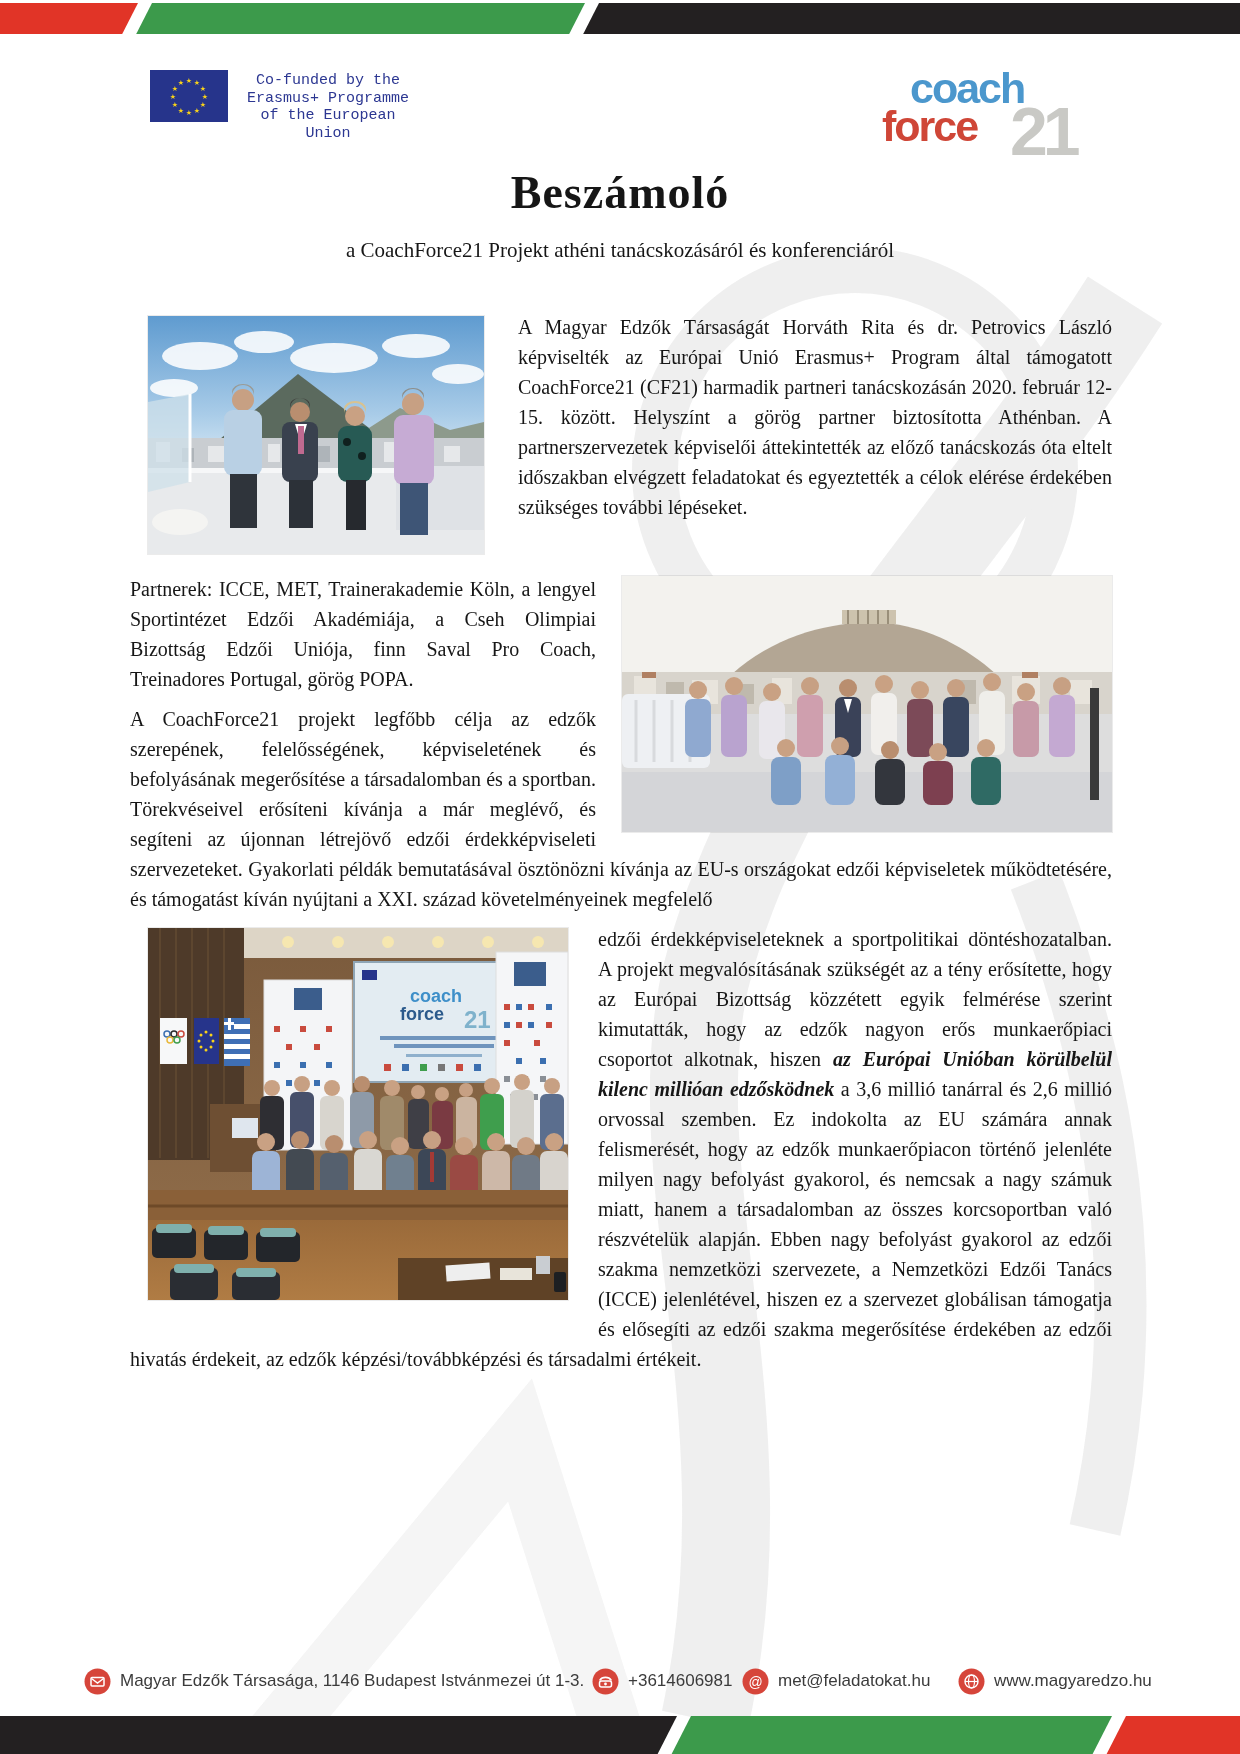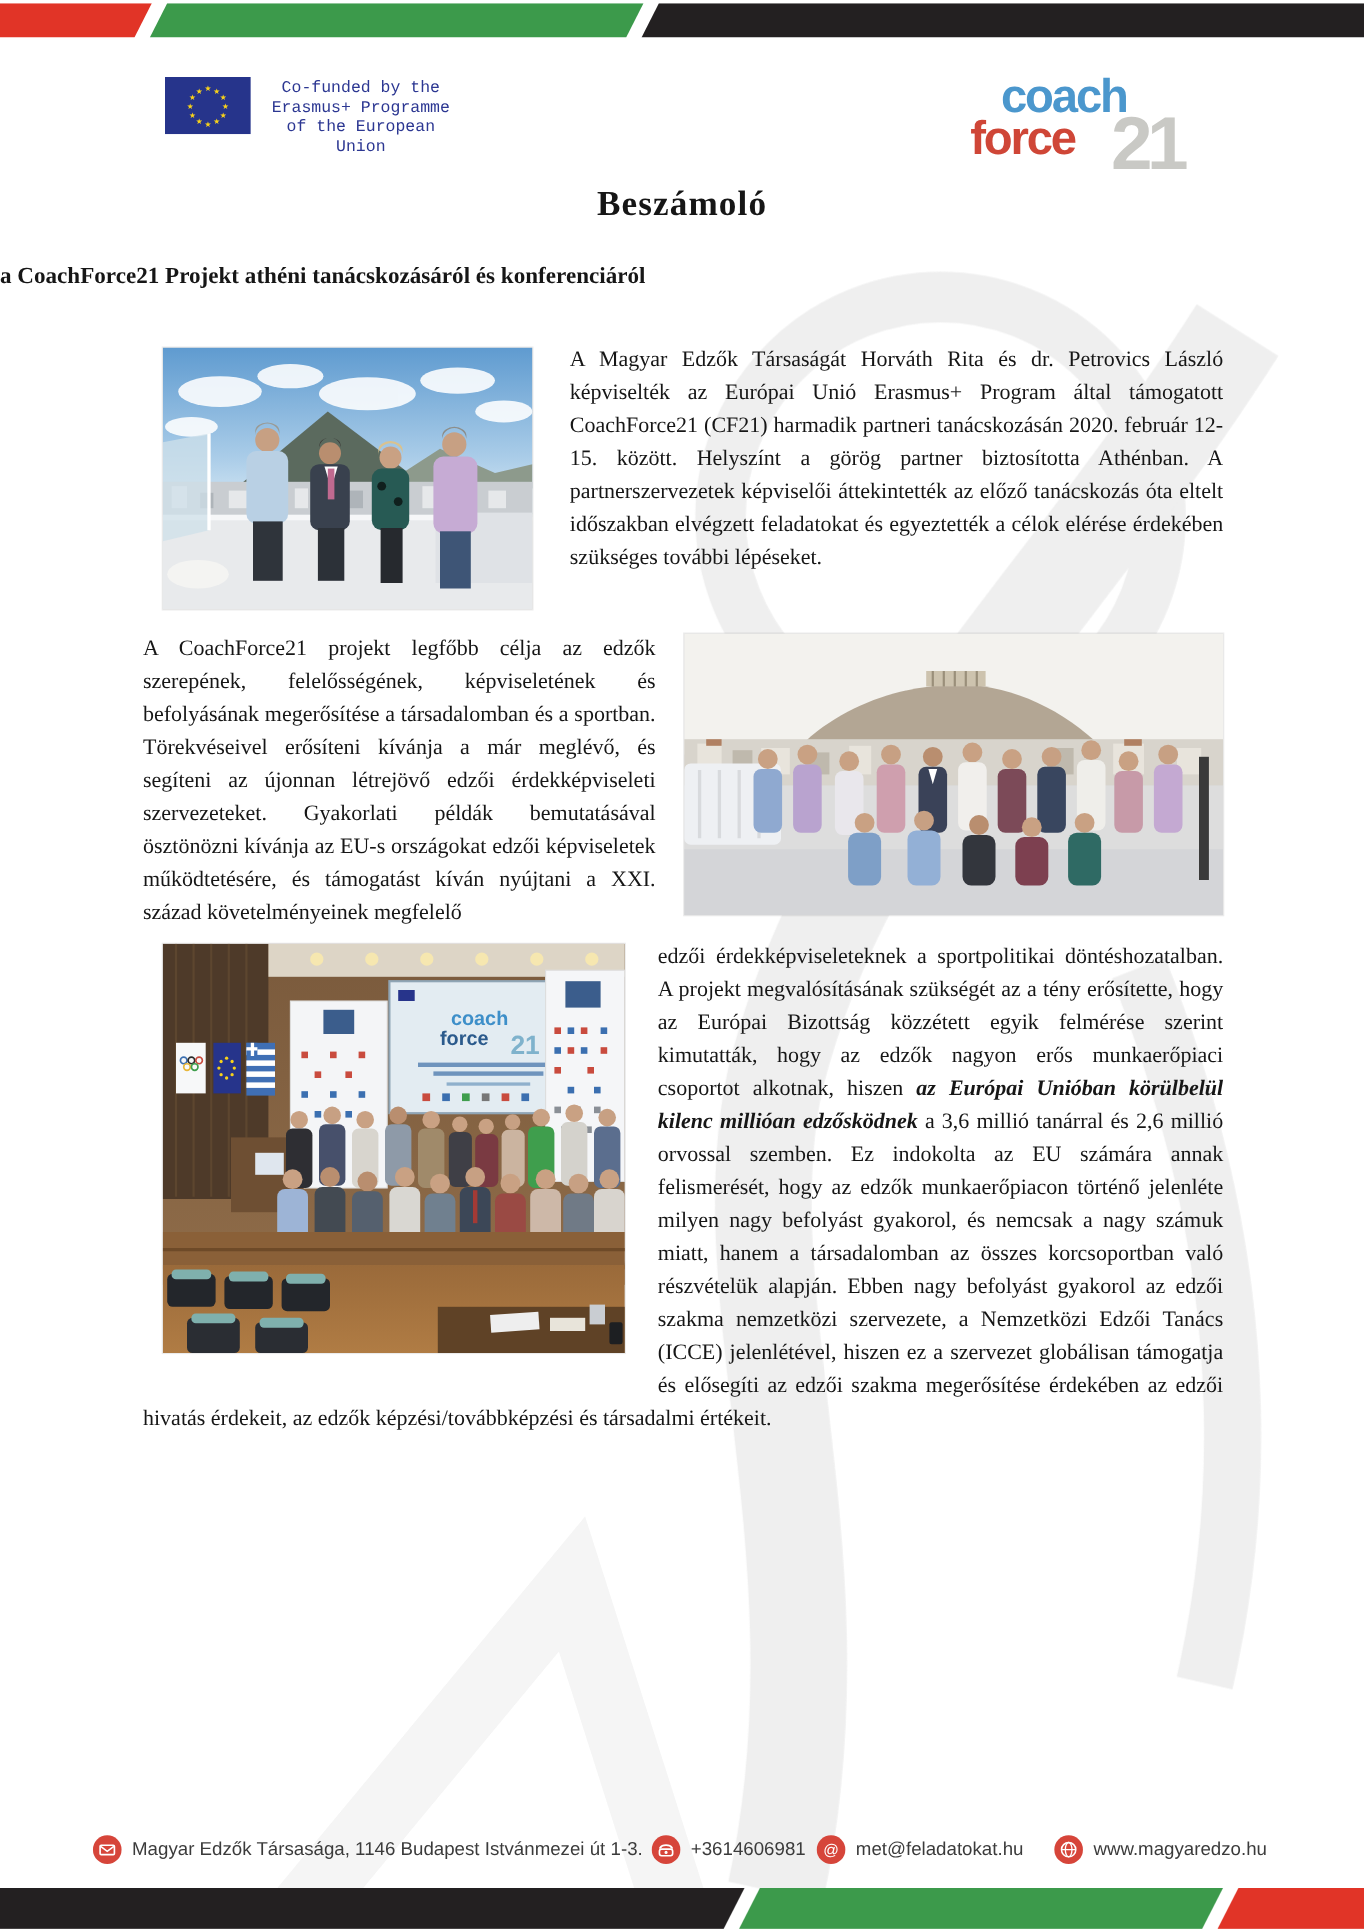"Beszámoló" .doc-title { font-size: 32px -> 46px }
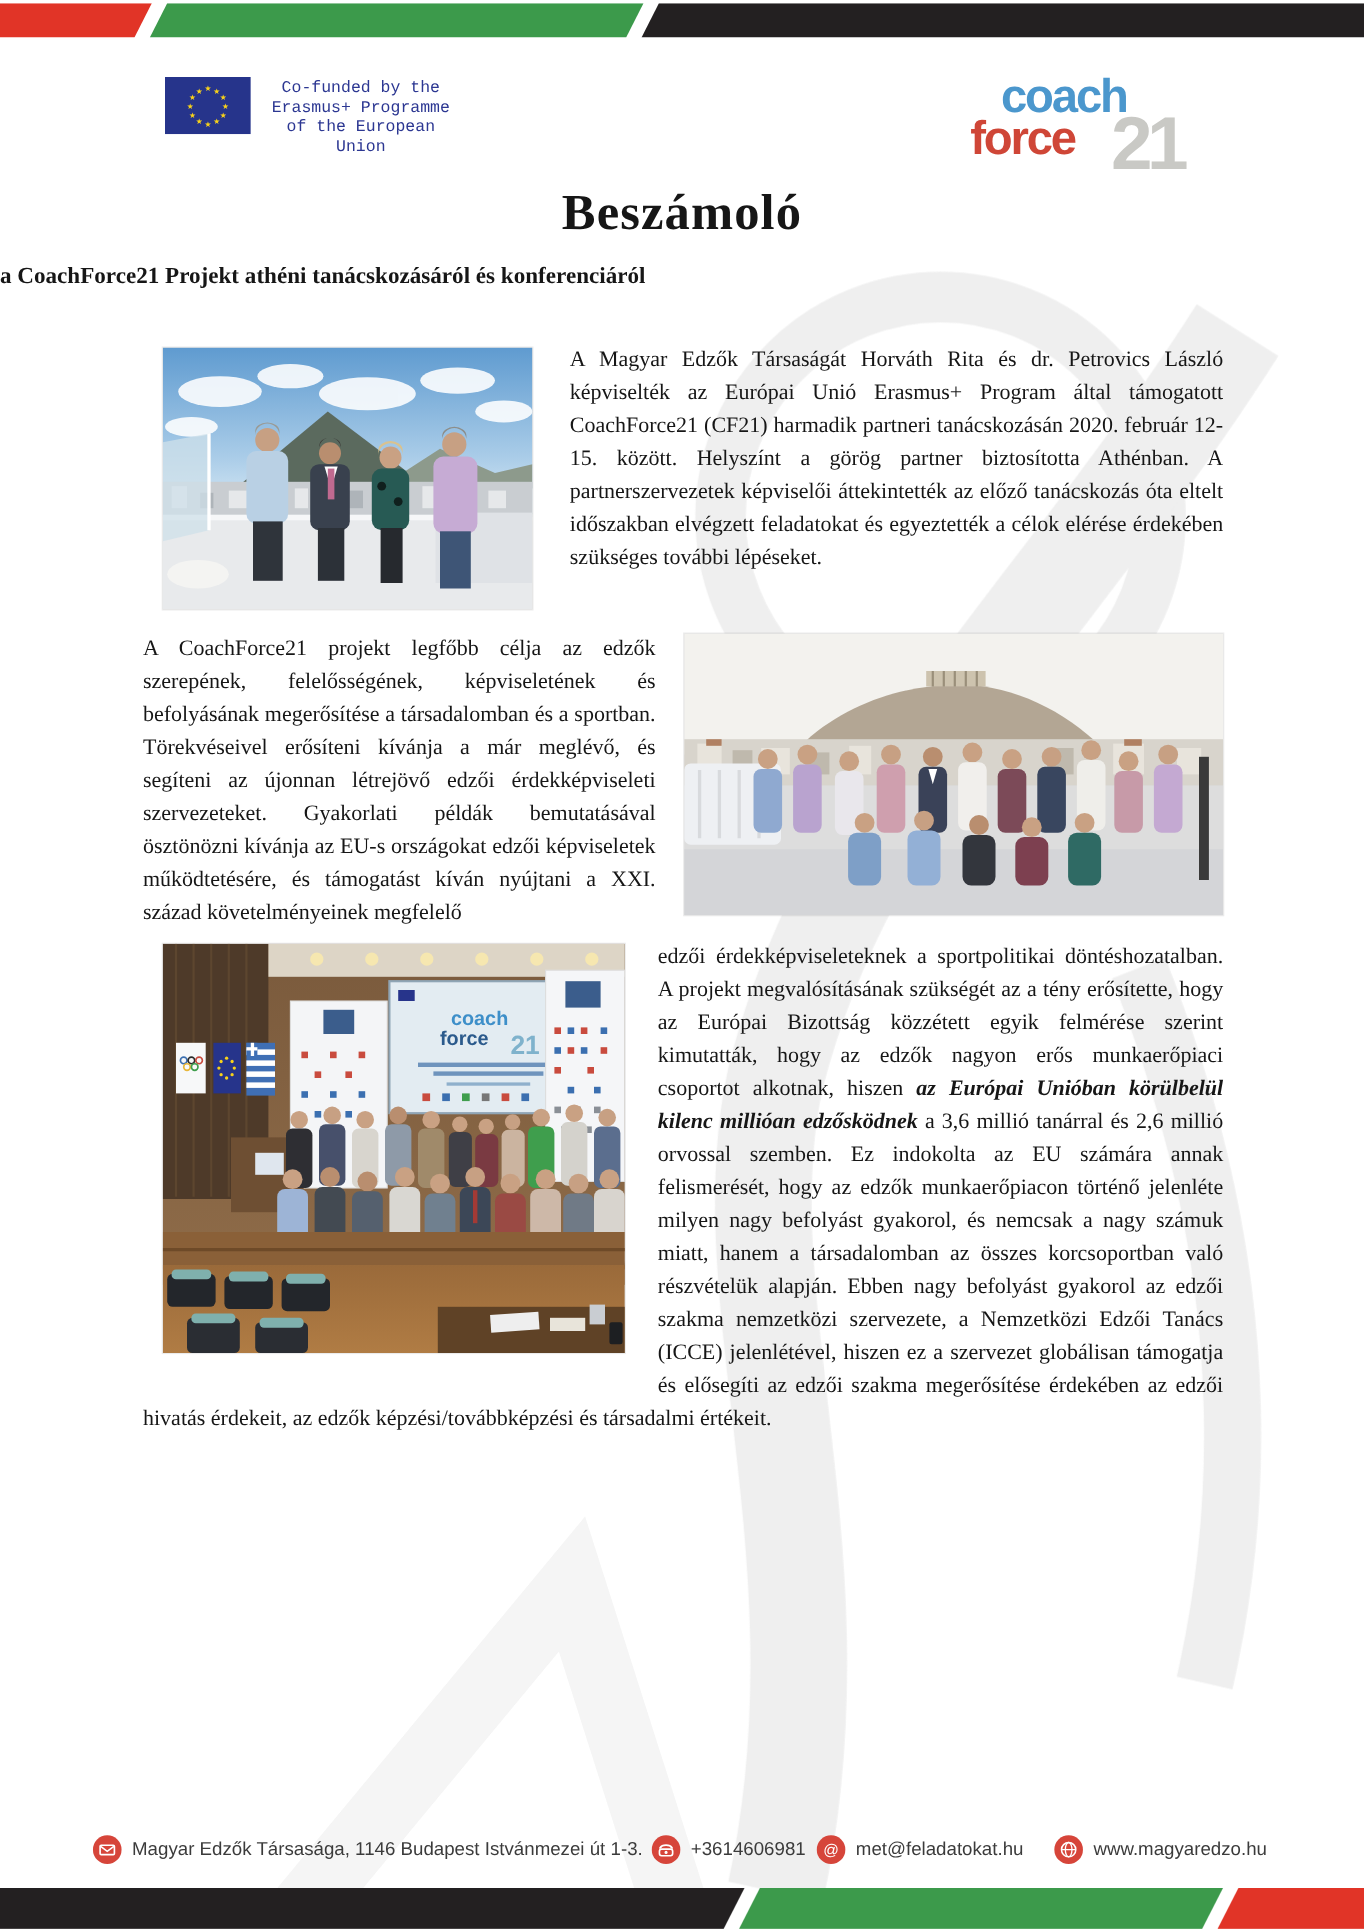"a CoachForce21 Projekt athéni" .doc-subtitle { font-weight: bold -> normal; text-align: none -> center }
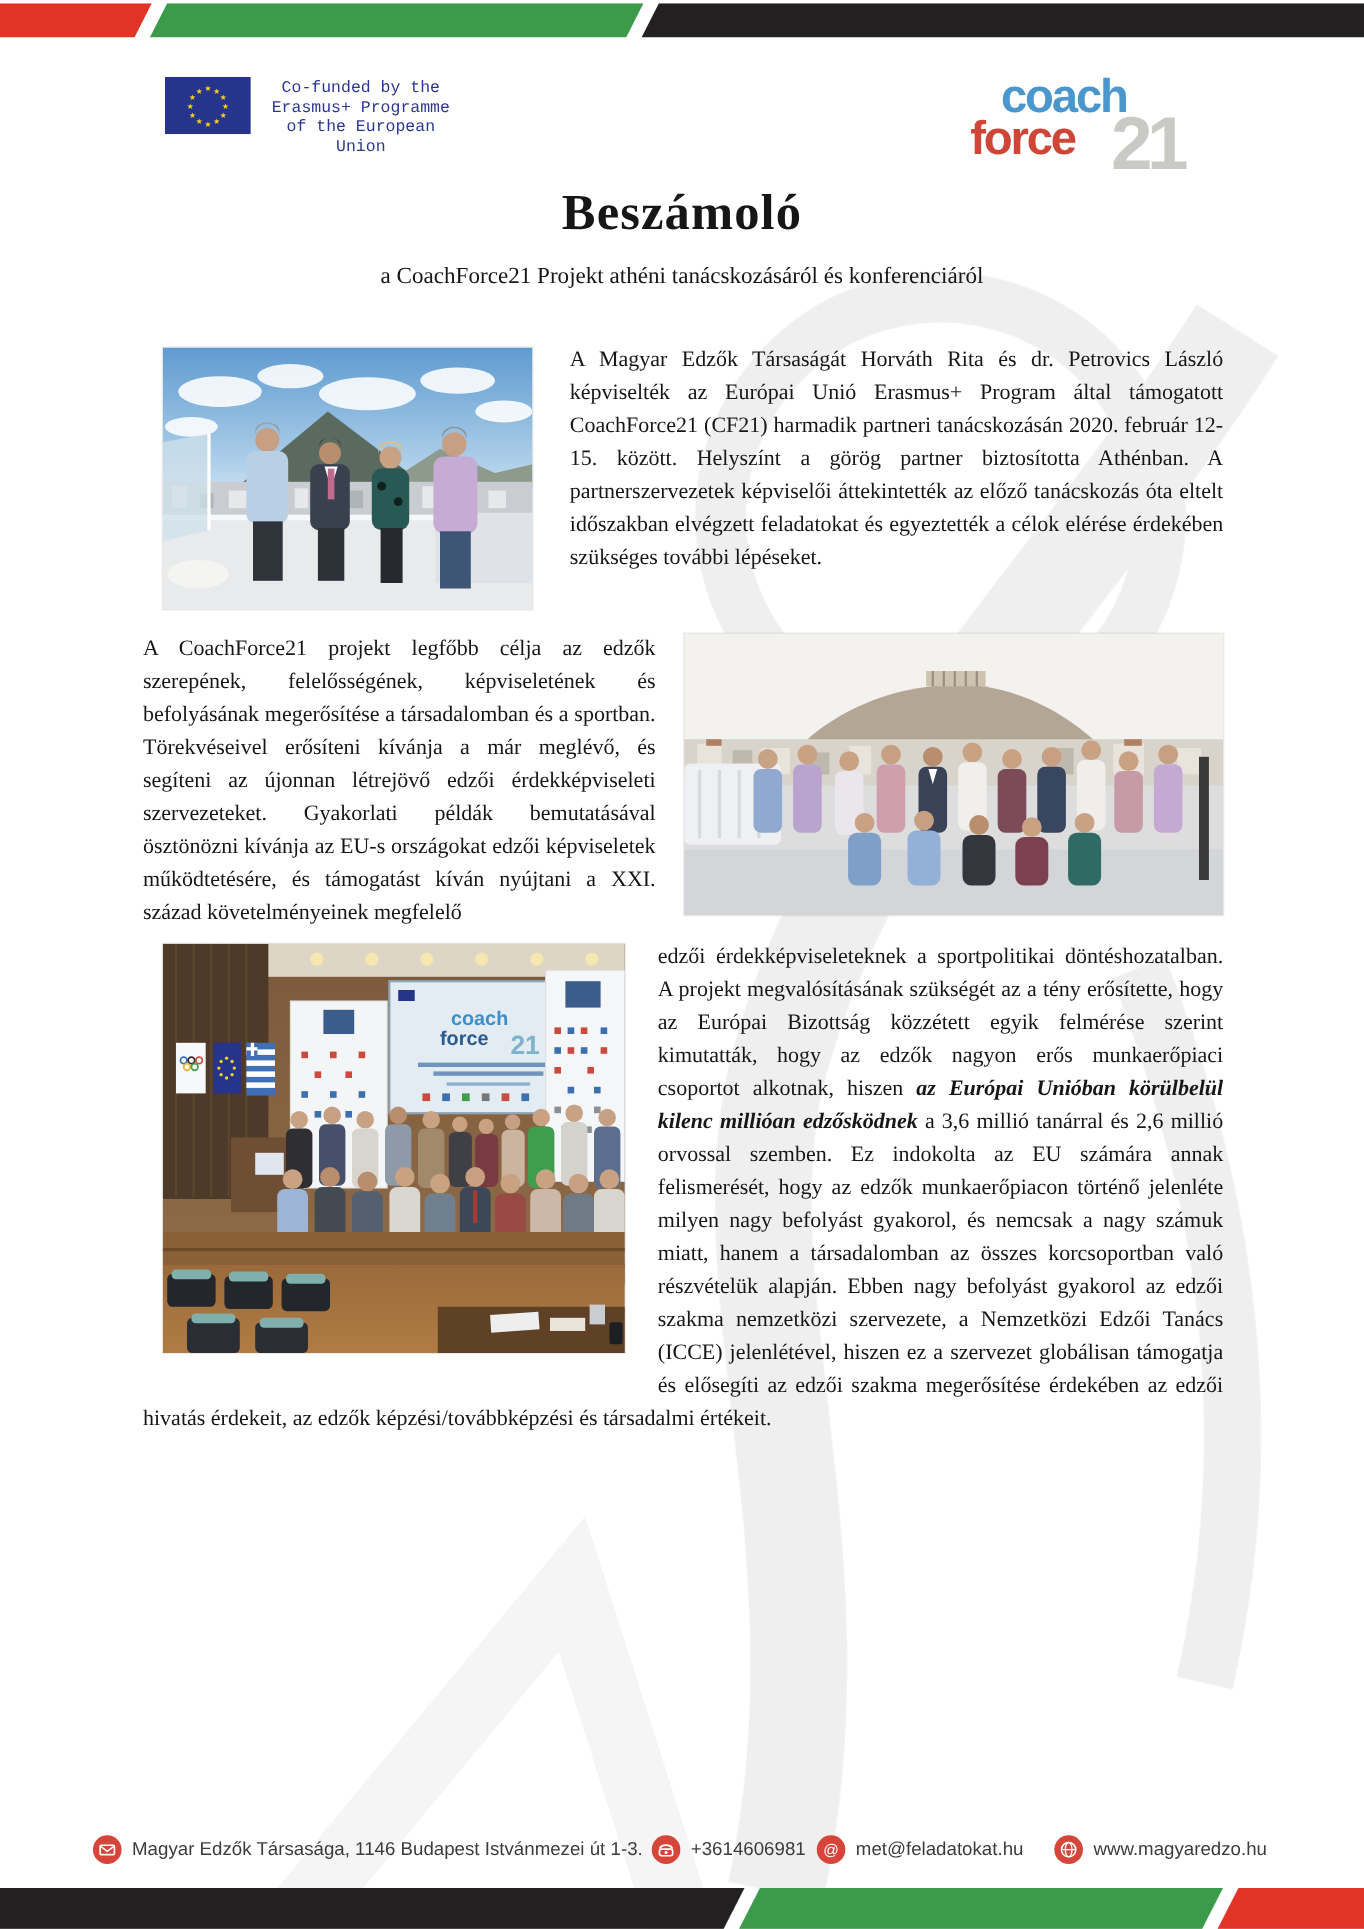"Partnerek: ICCE, MET, Trainerakademie" p { html: none -> <p>Partnerek: ICCE, MET, Trainerakademie Köln, a lengyel Sportintézet Edzői Akadémiája, a Cseh Olimpiai Bizottság Edzői Uniója, finn Saval Pro Coach, Treinadores Portugal, görög POPA.</p> }
